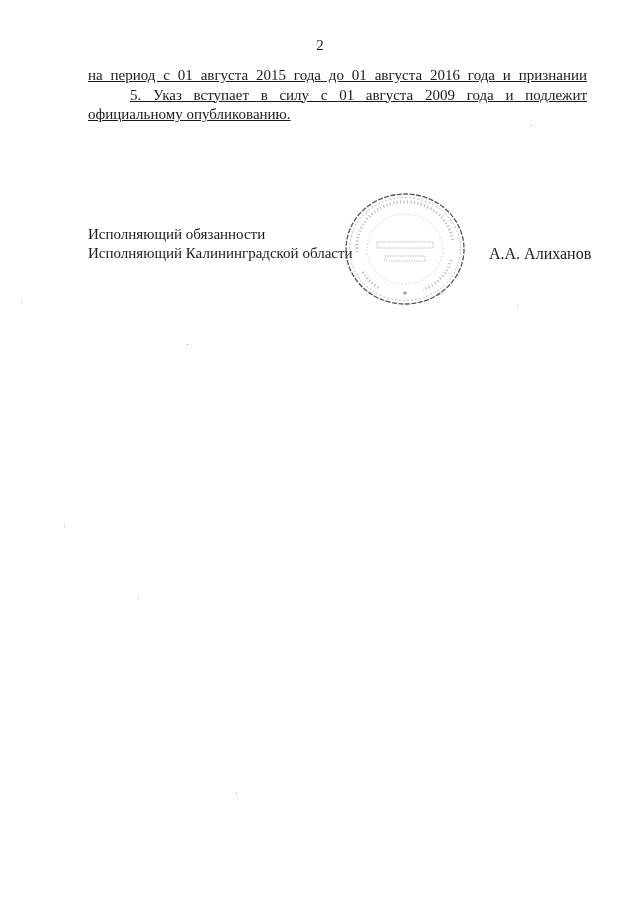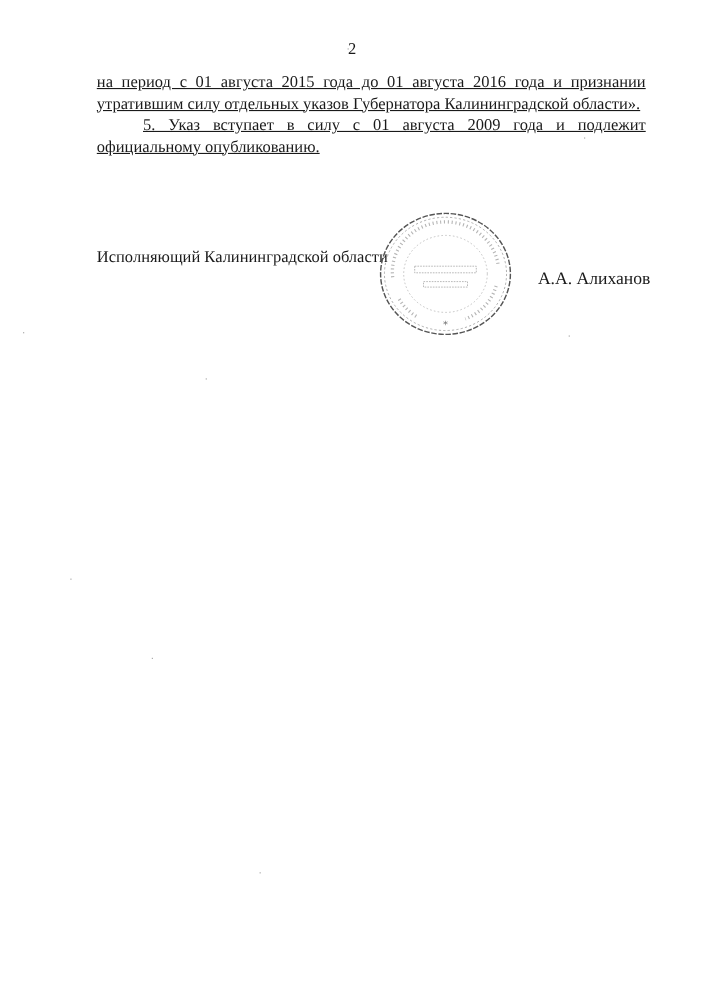"утратившим силу отдельных указов" p.para { html: <p>утратившим силу отдельных указов Губернатора Калининградской области».</p> -> none }
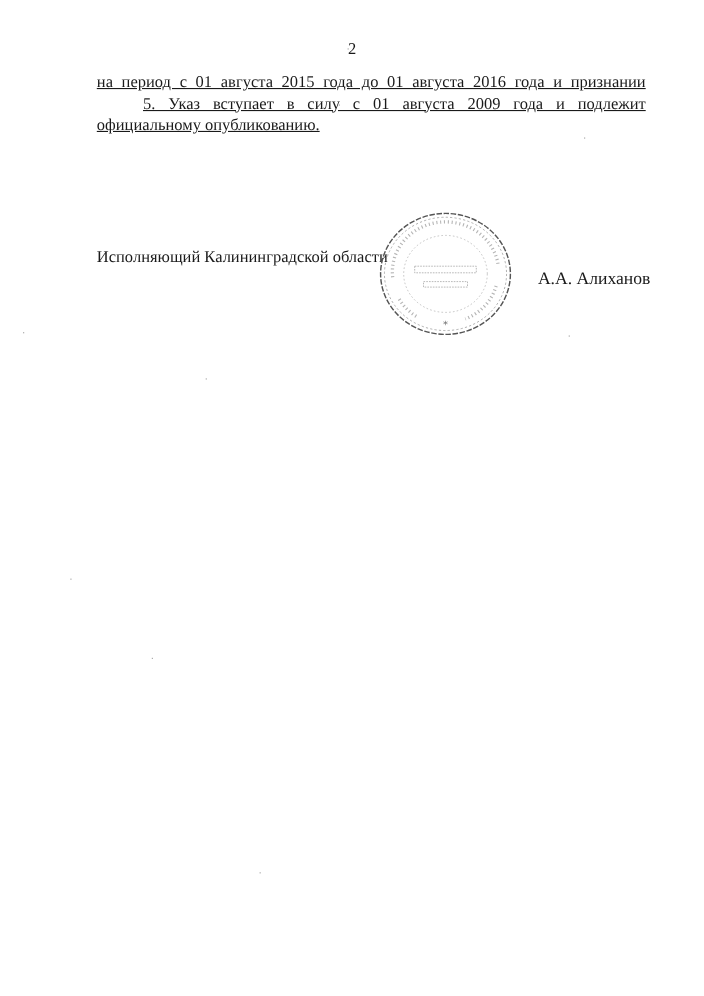"Исполняющий обязанности" div { html: none -> <div>Исполняющий обязанности</div> }
